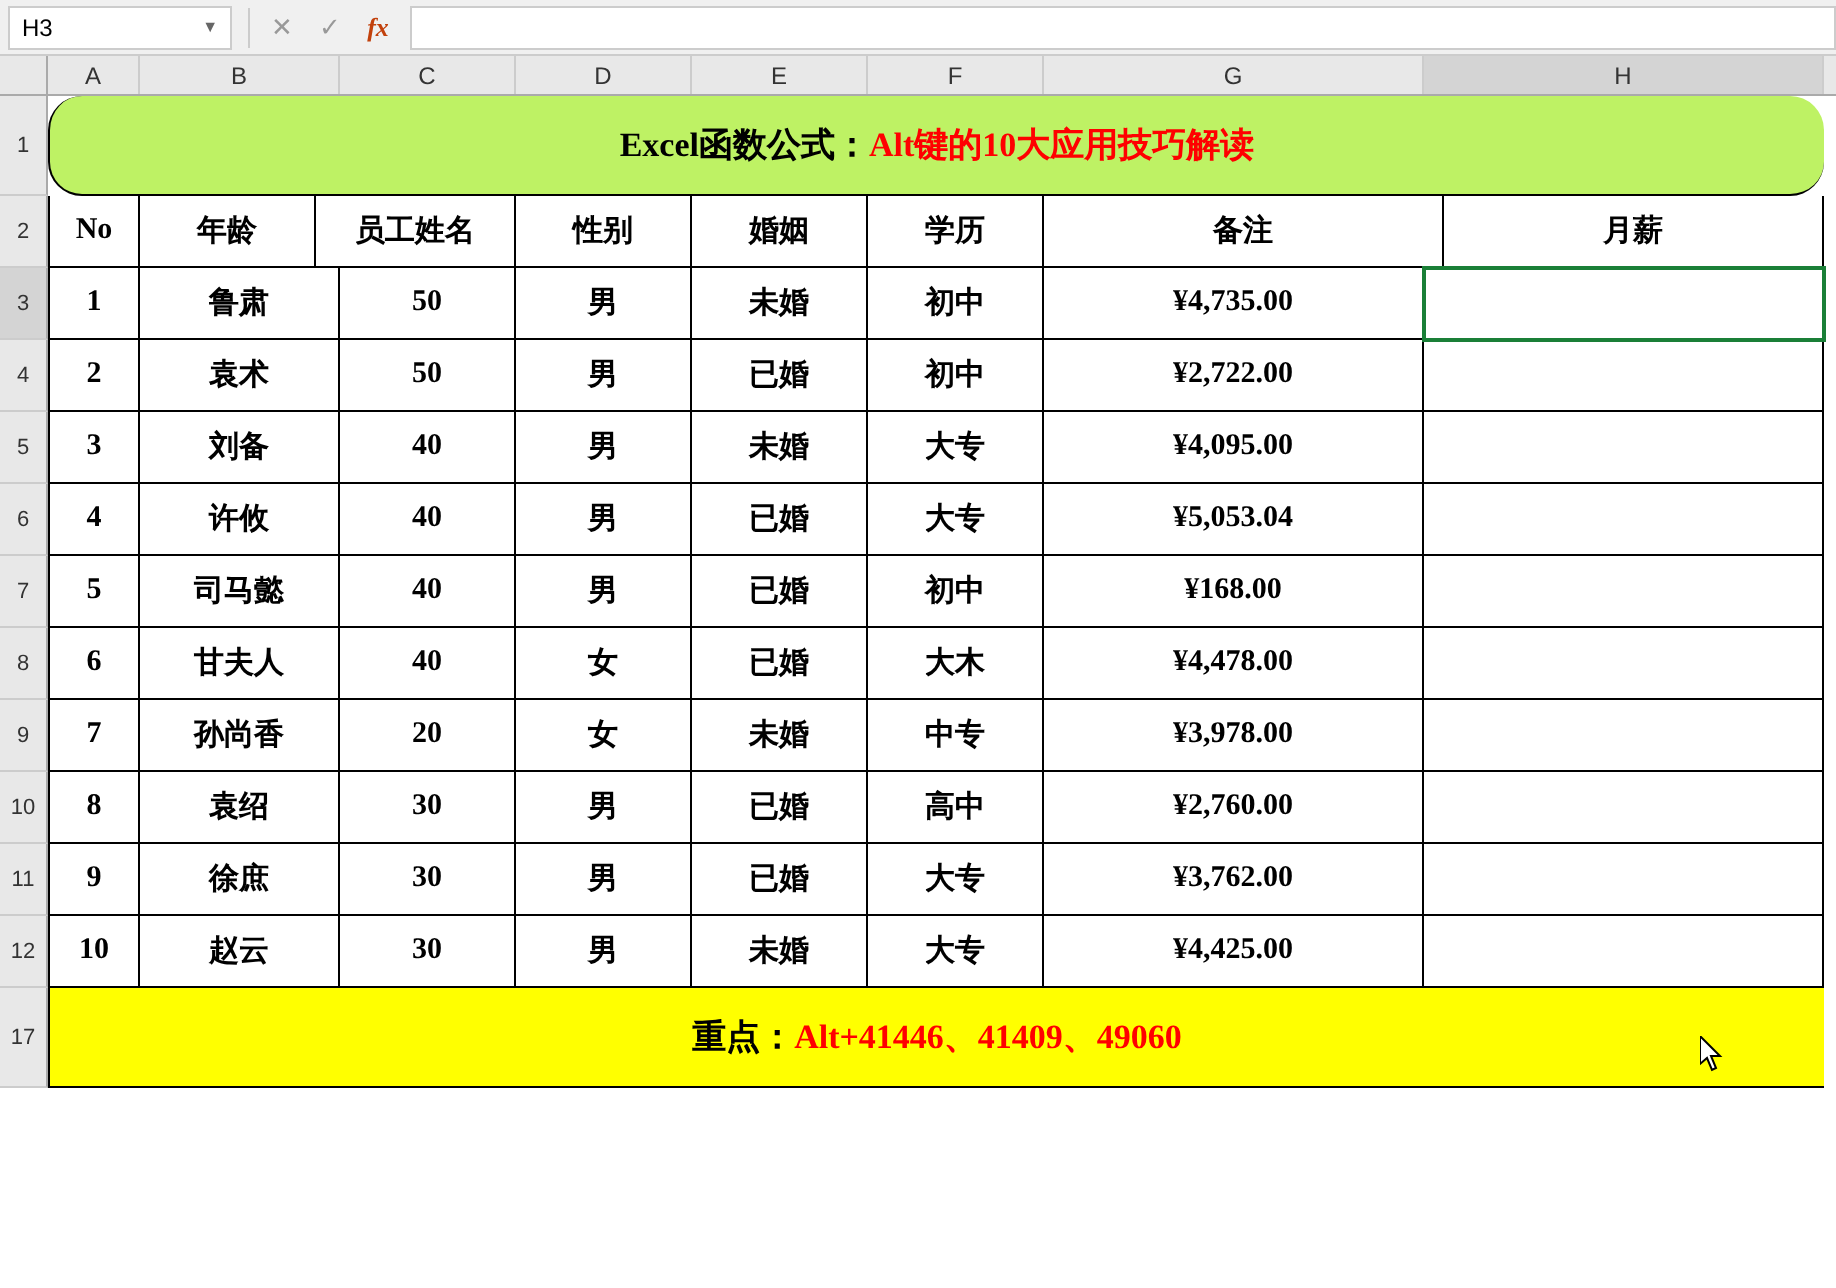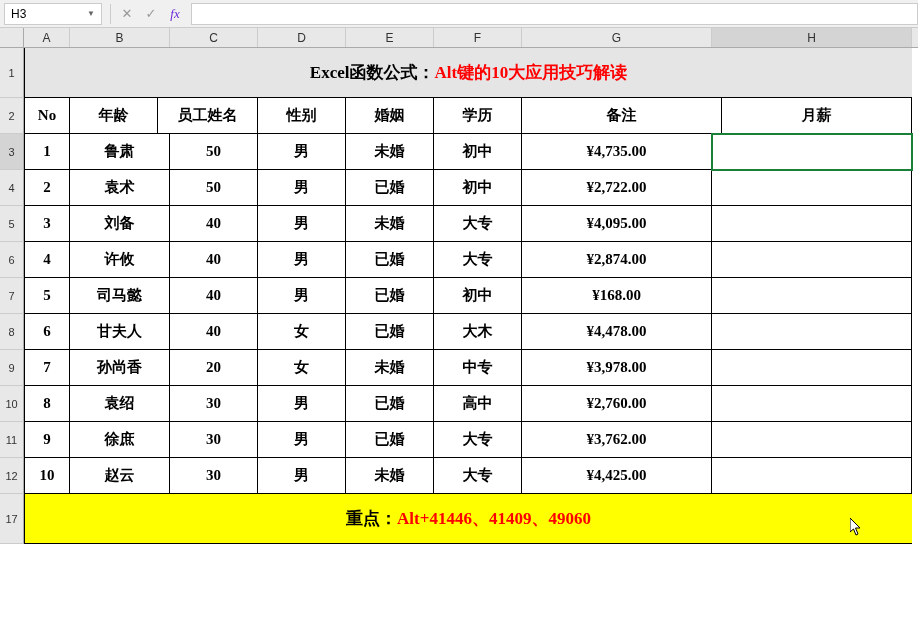"H3" .name-box { width: 98px -> 112px }
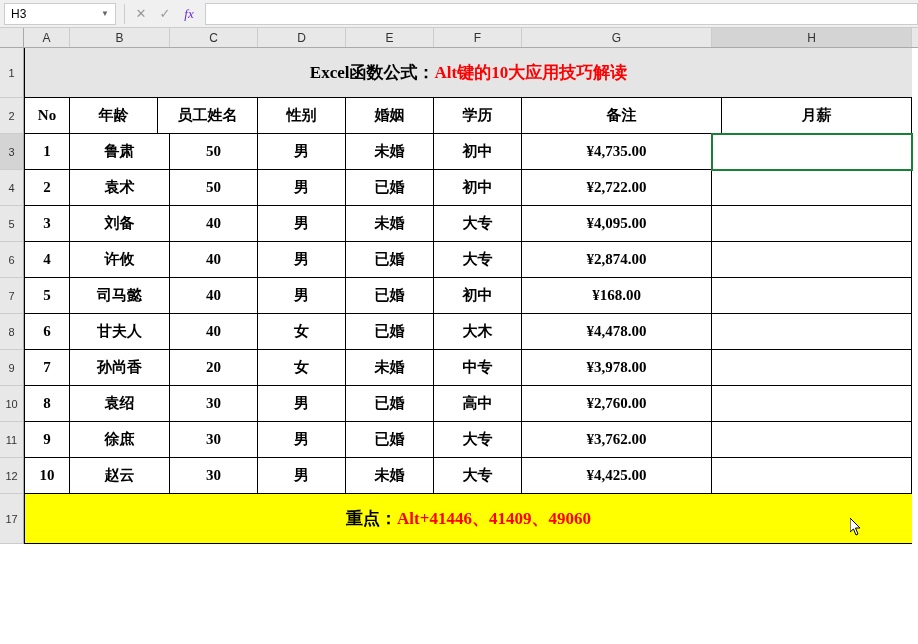"fx" .fb-btn.fx { color: #6d28d9 -> #c2410c; font-weight: none -> bold }
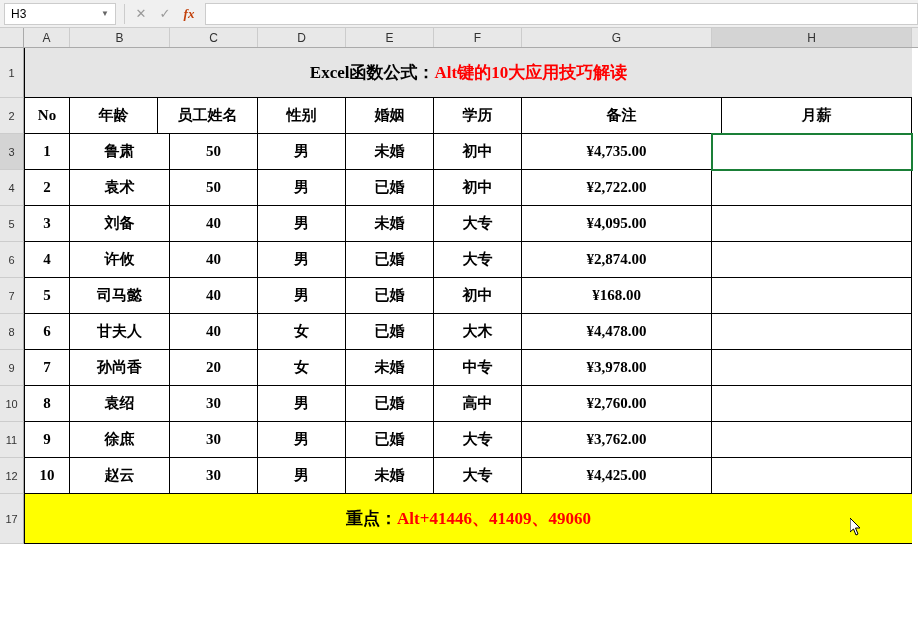"Excel函数公式：" .title-row .merged { background: #e5e5e5 -> #bef264; border-radius: none -> 17px }
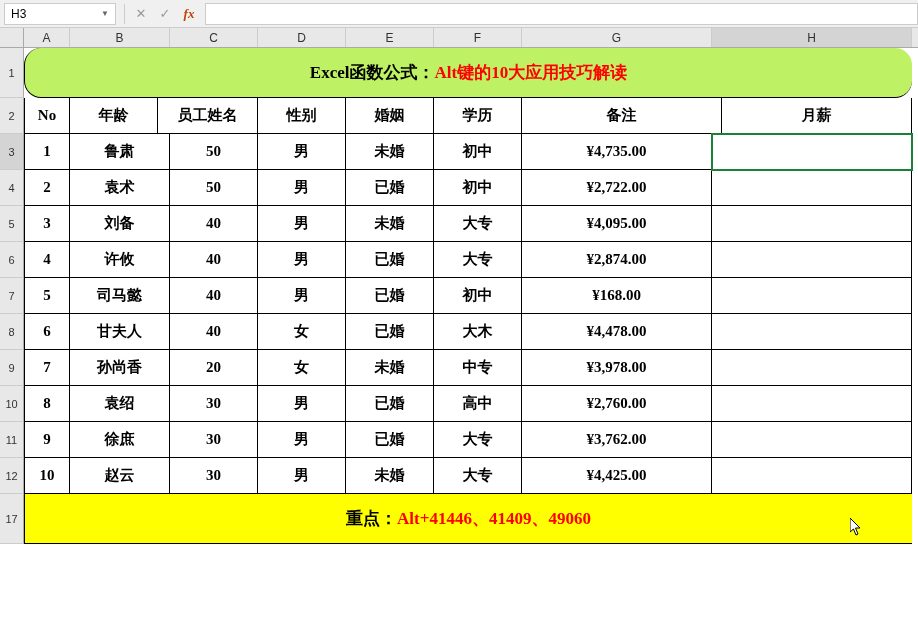"¥2,874.00" div.cell { text: ¥2,874.00 -> ¥5,053.04 }
